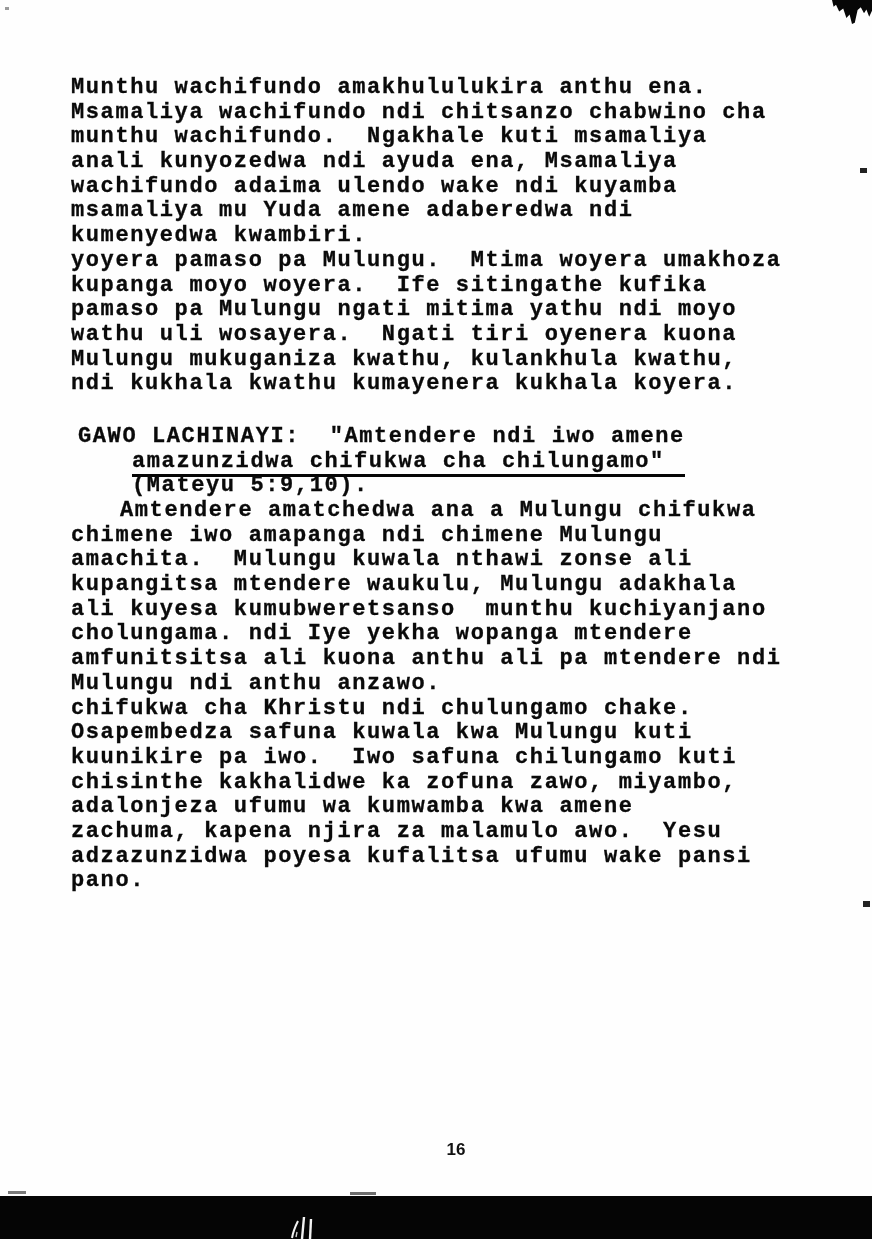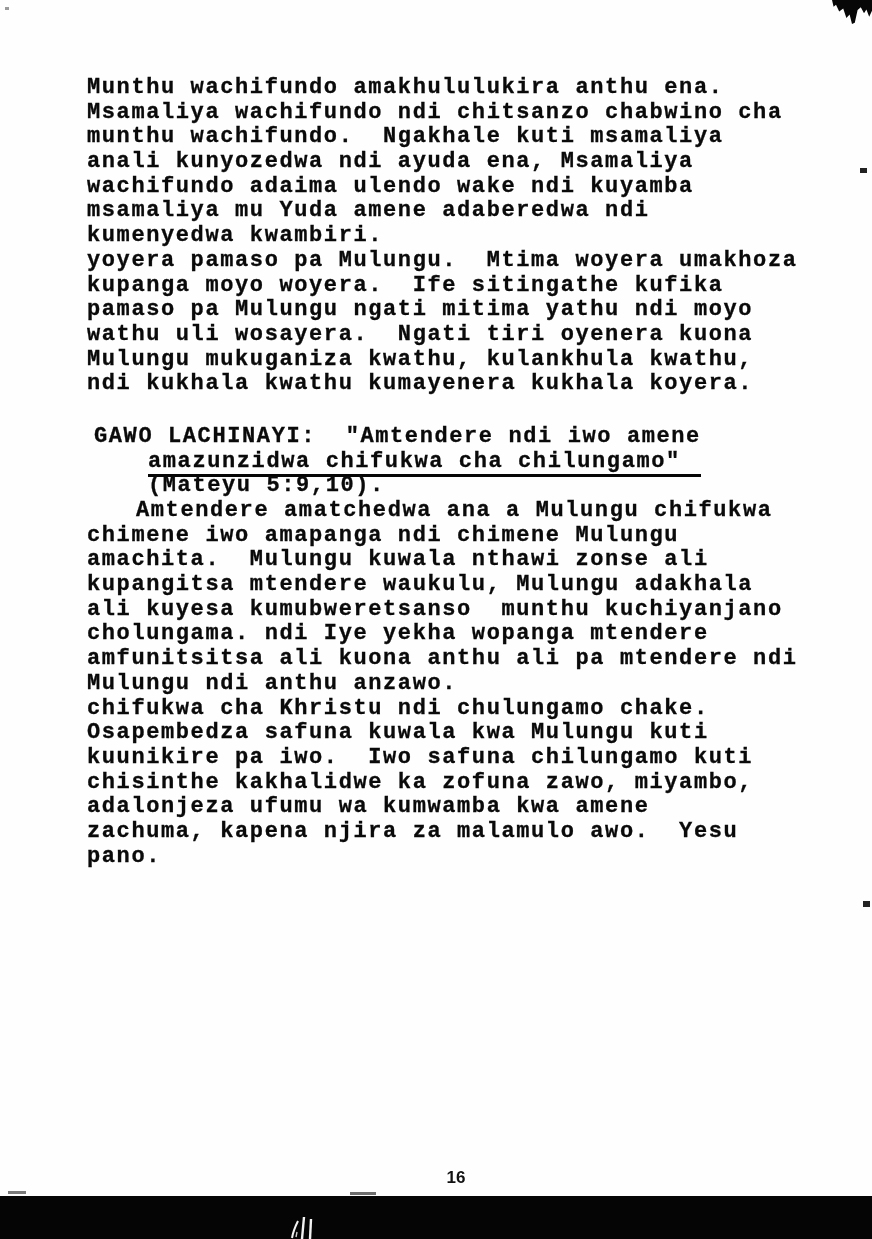"Munthu wachifundo amakhululukira anthu" .textblock { left: 87px -> 71px }
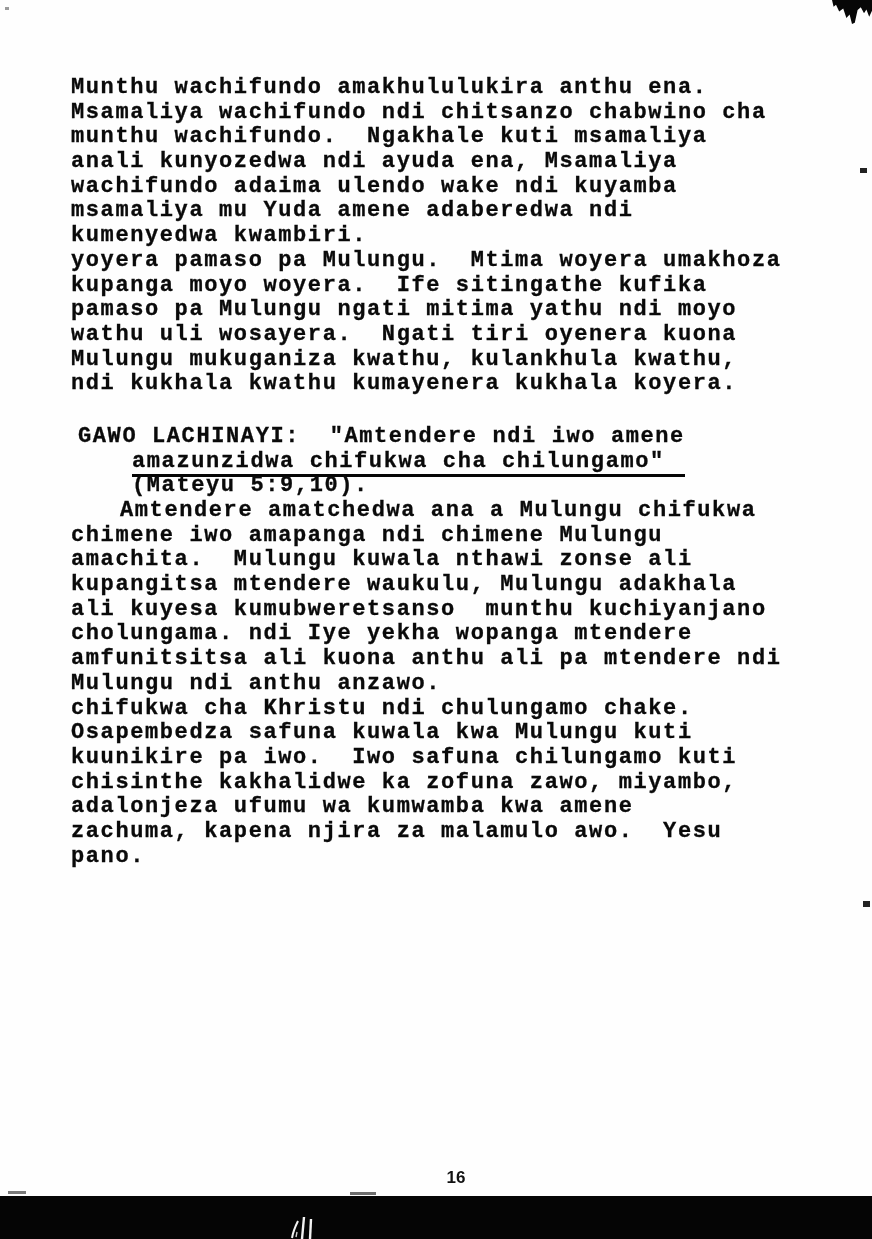"adzazunzidwa poyesa kufalitsa ufumu wake" div.ln { html: none -> <div>adzazunzidwa poyesa kufalitsa ufumu wake pansi</div> }
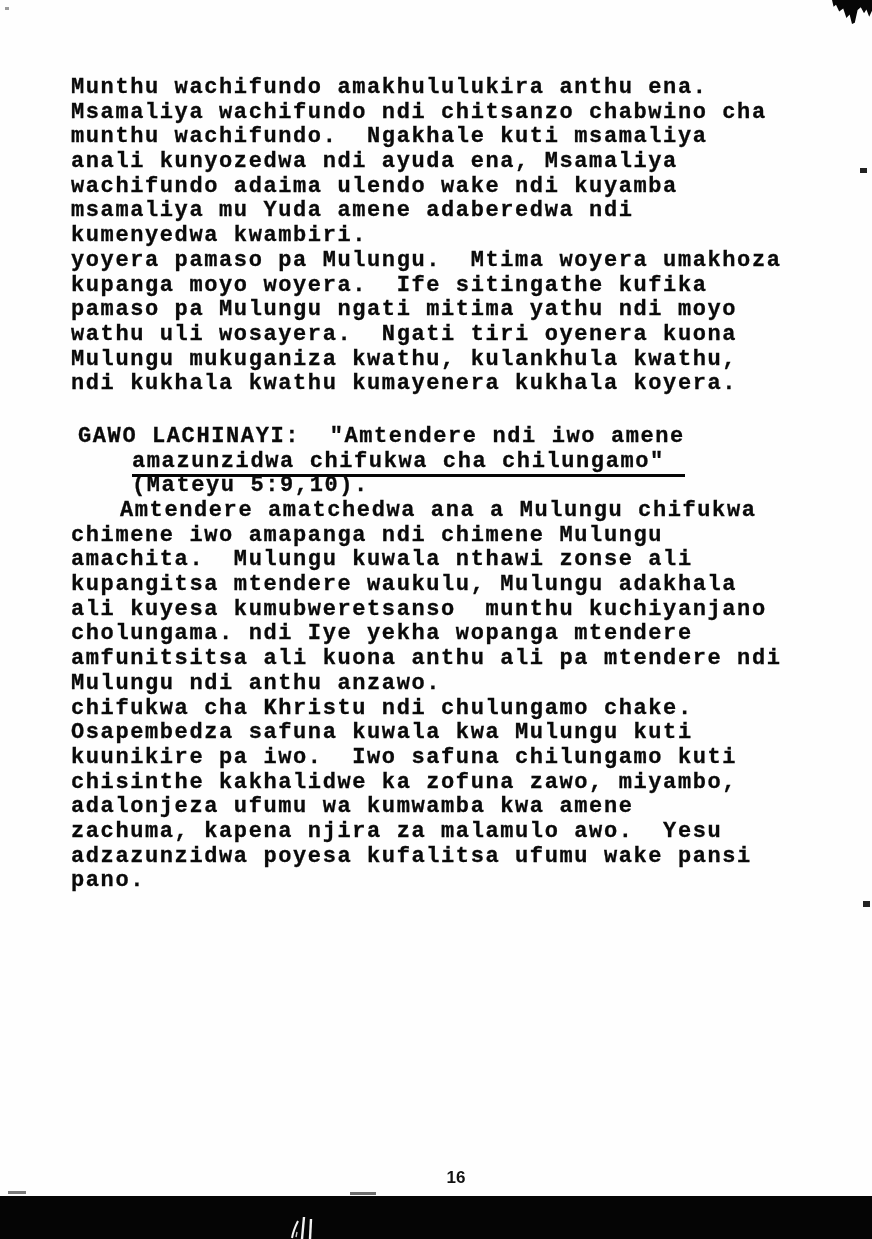"16" .page-number { margin-top: 28px -> none }
